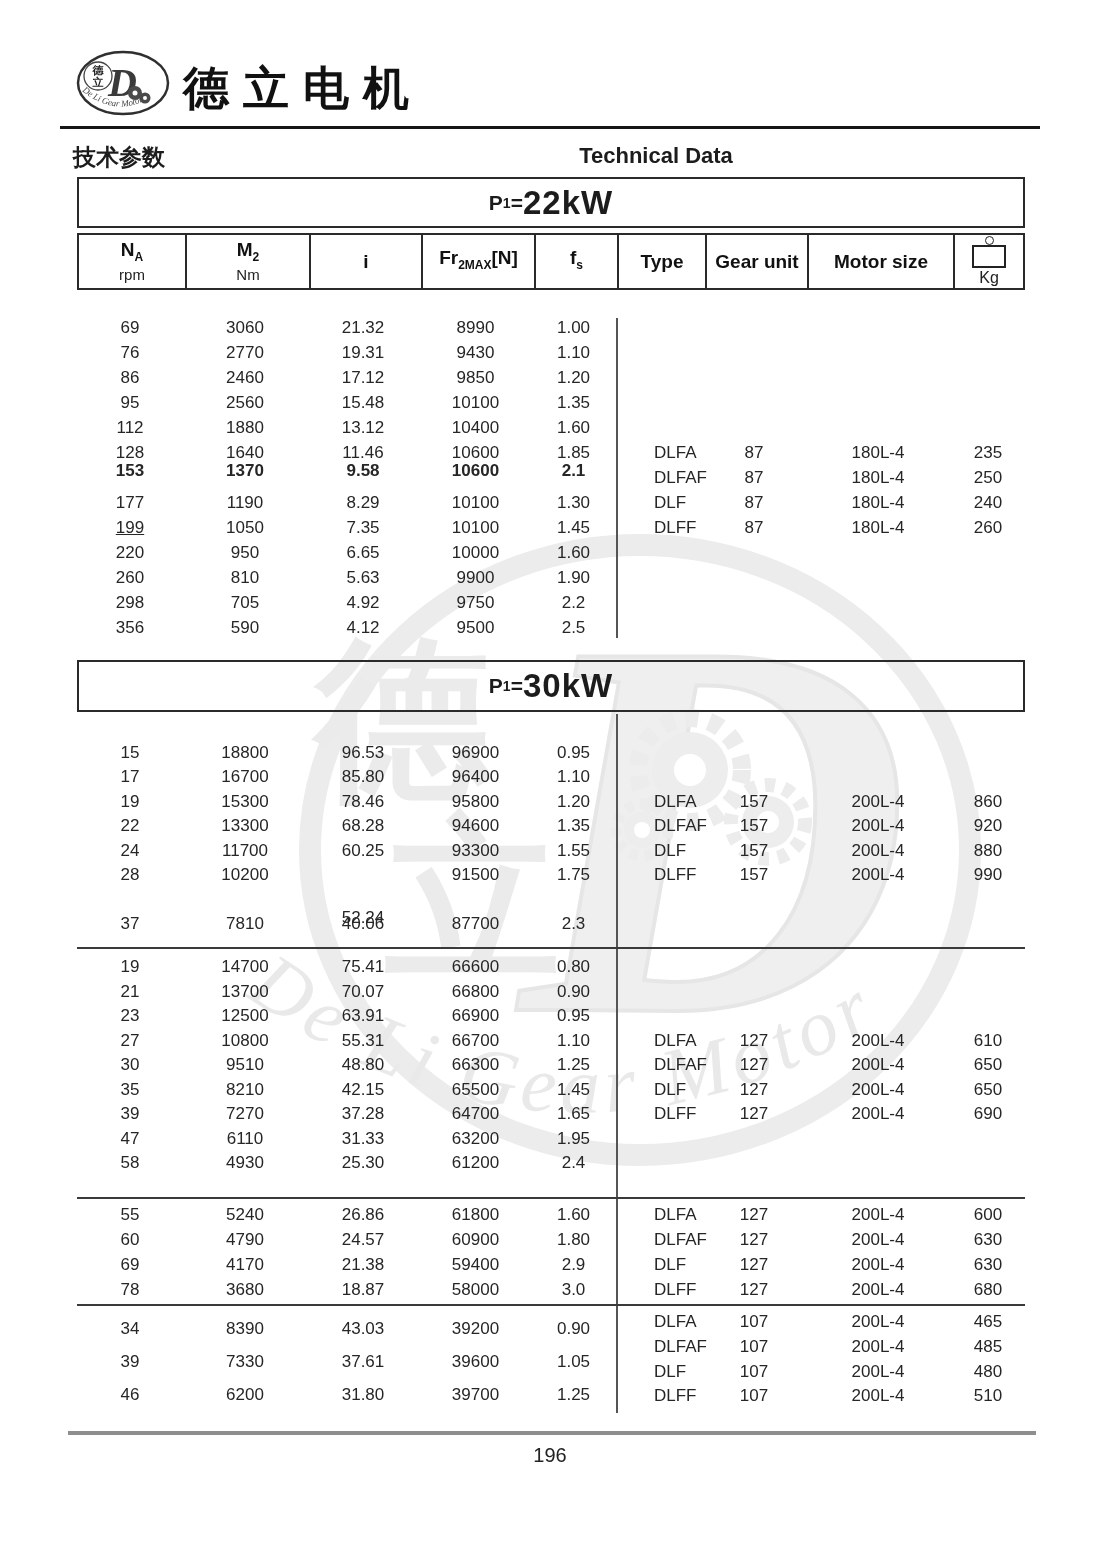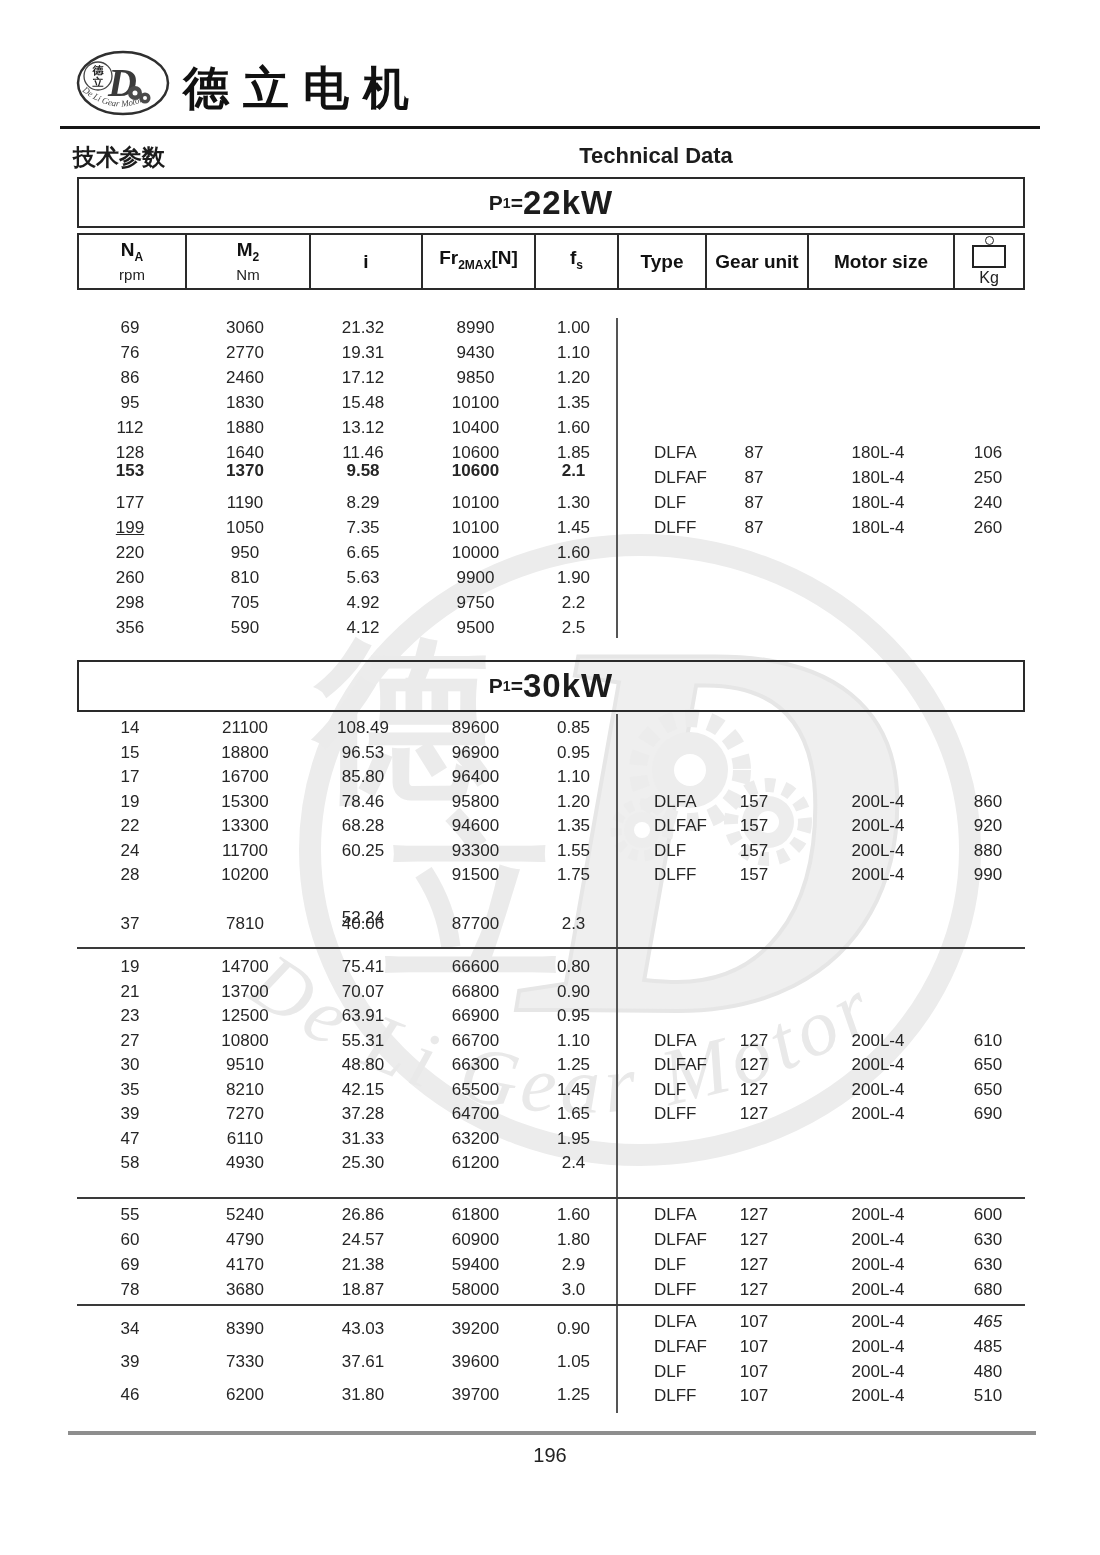"1830" span.dc { text: 1830 -> 2560 }
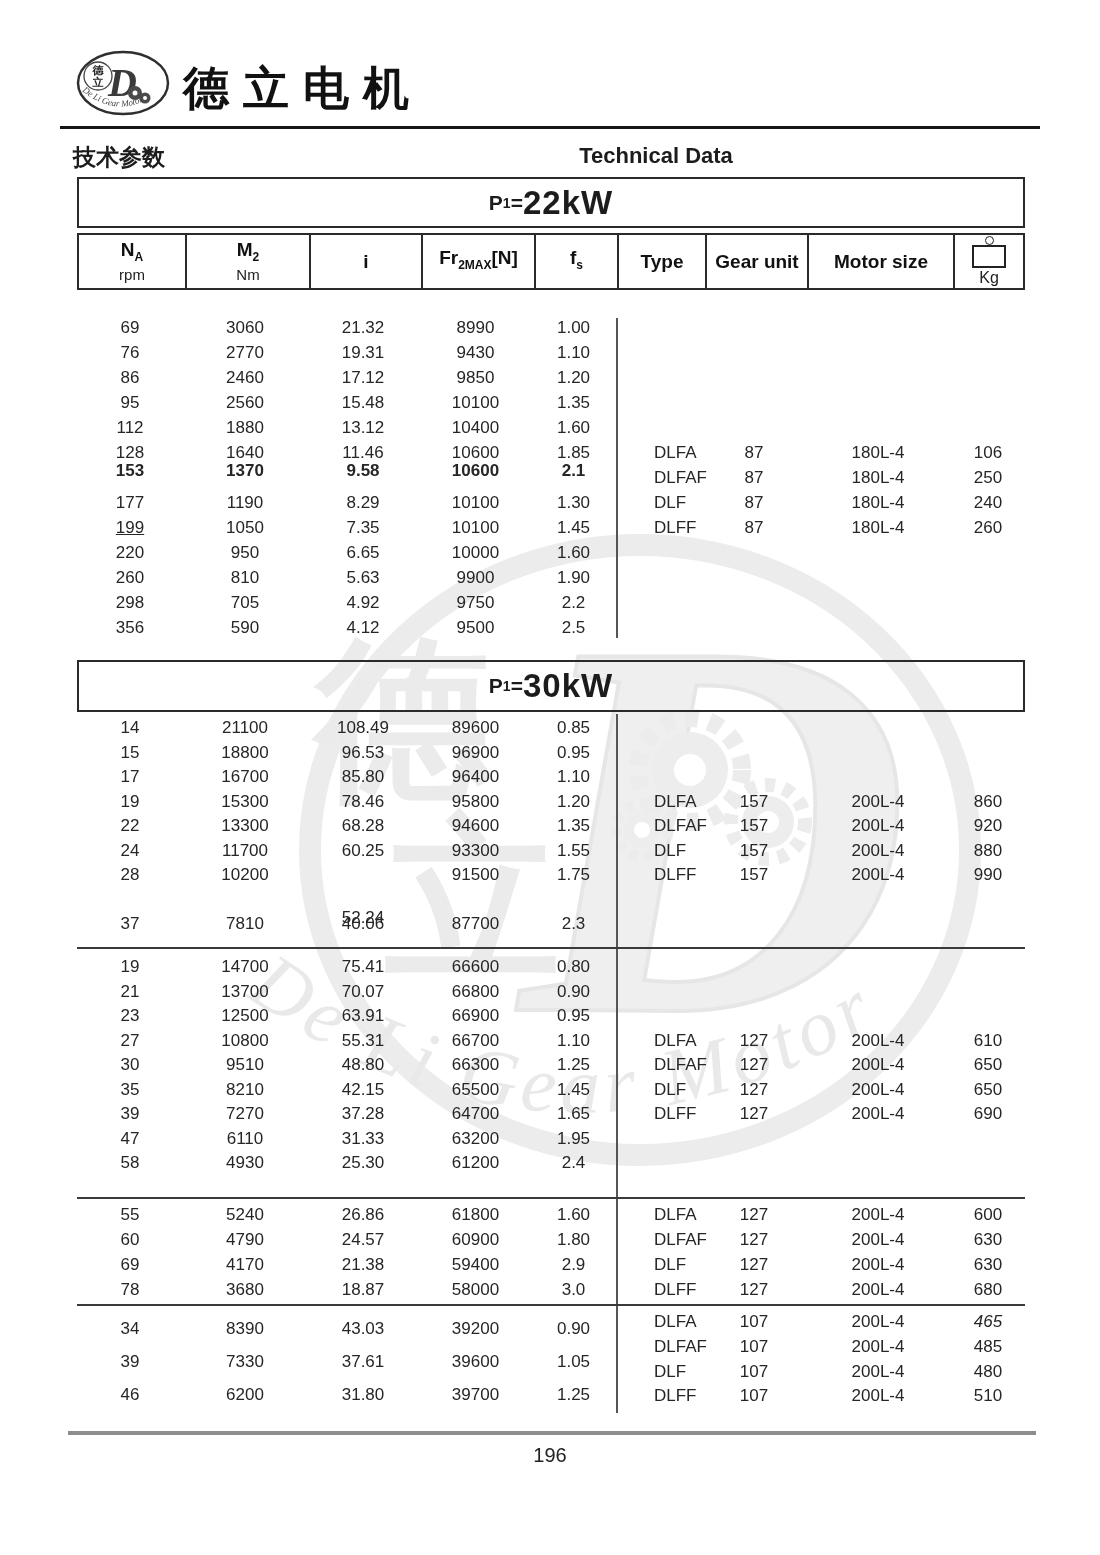"106" span.dc { text: 106 -> 235 }
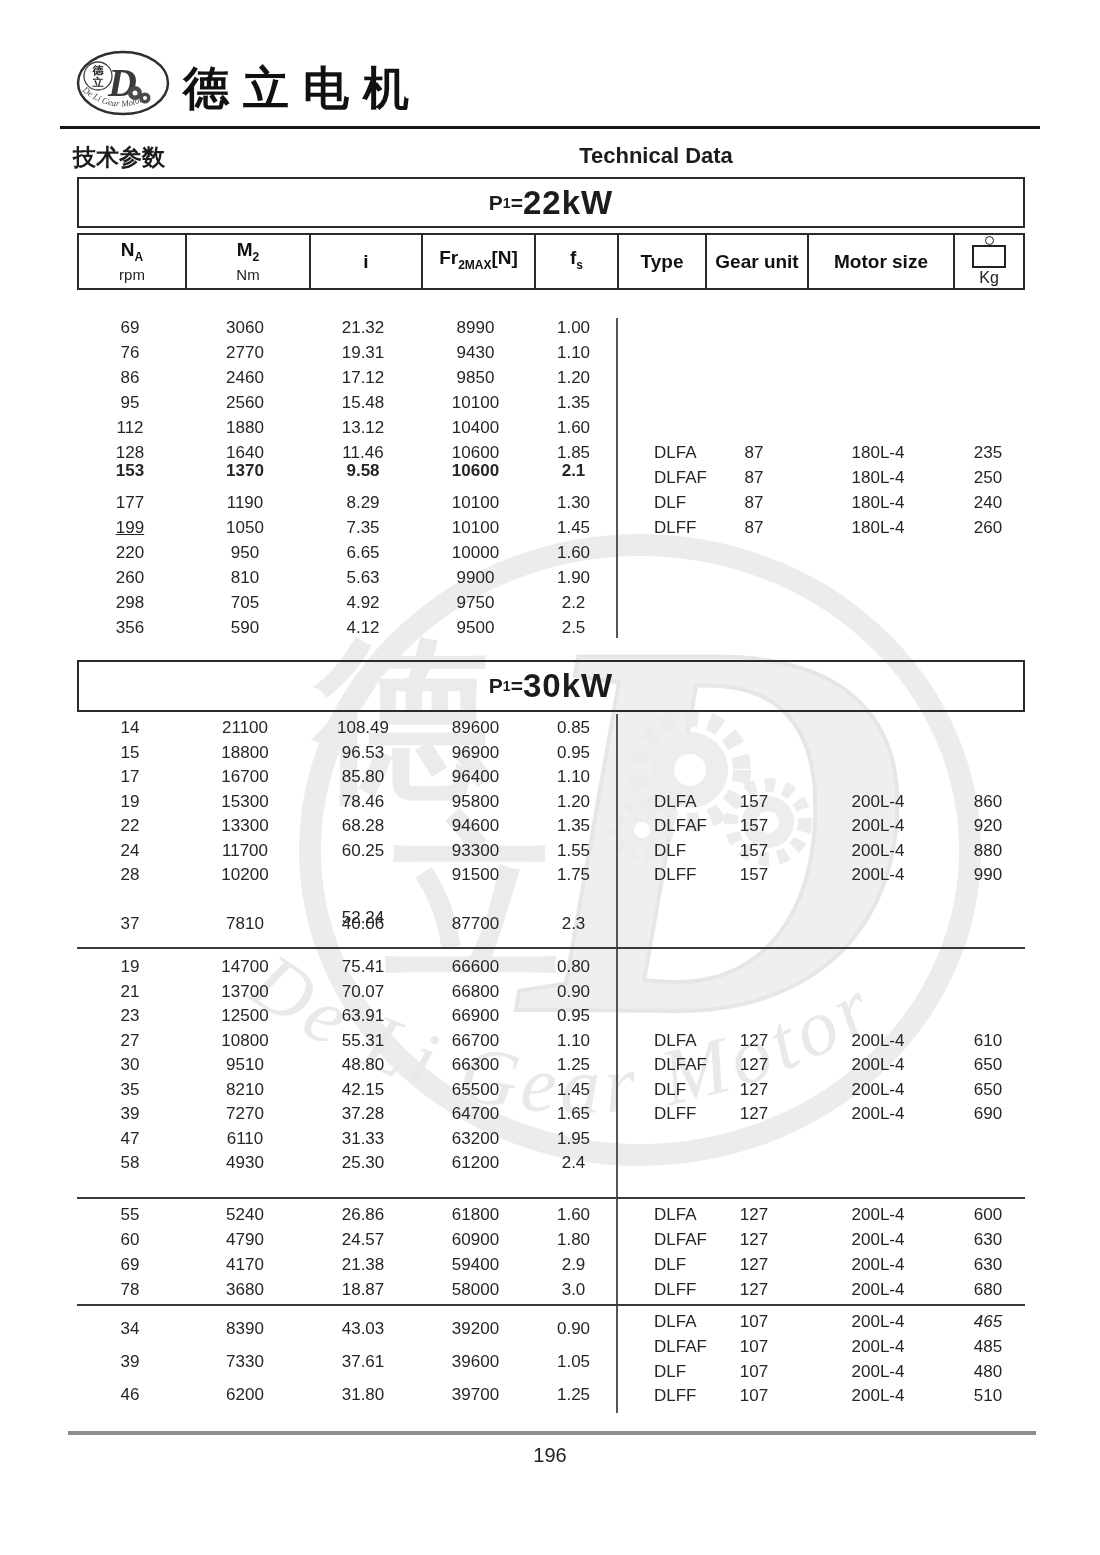"14" div.drow { html: <div> <span>14</span> <span>21100</span> <span>108.49</span> <span>89600</span> <span>0.85</span> </div> -> none }
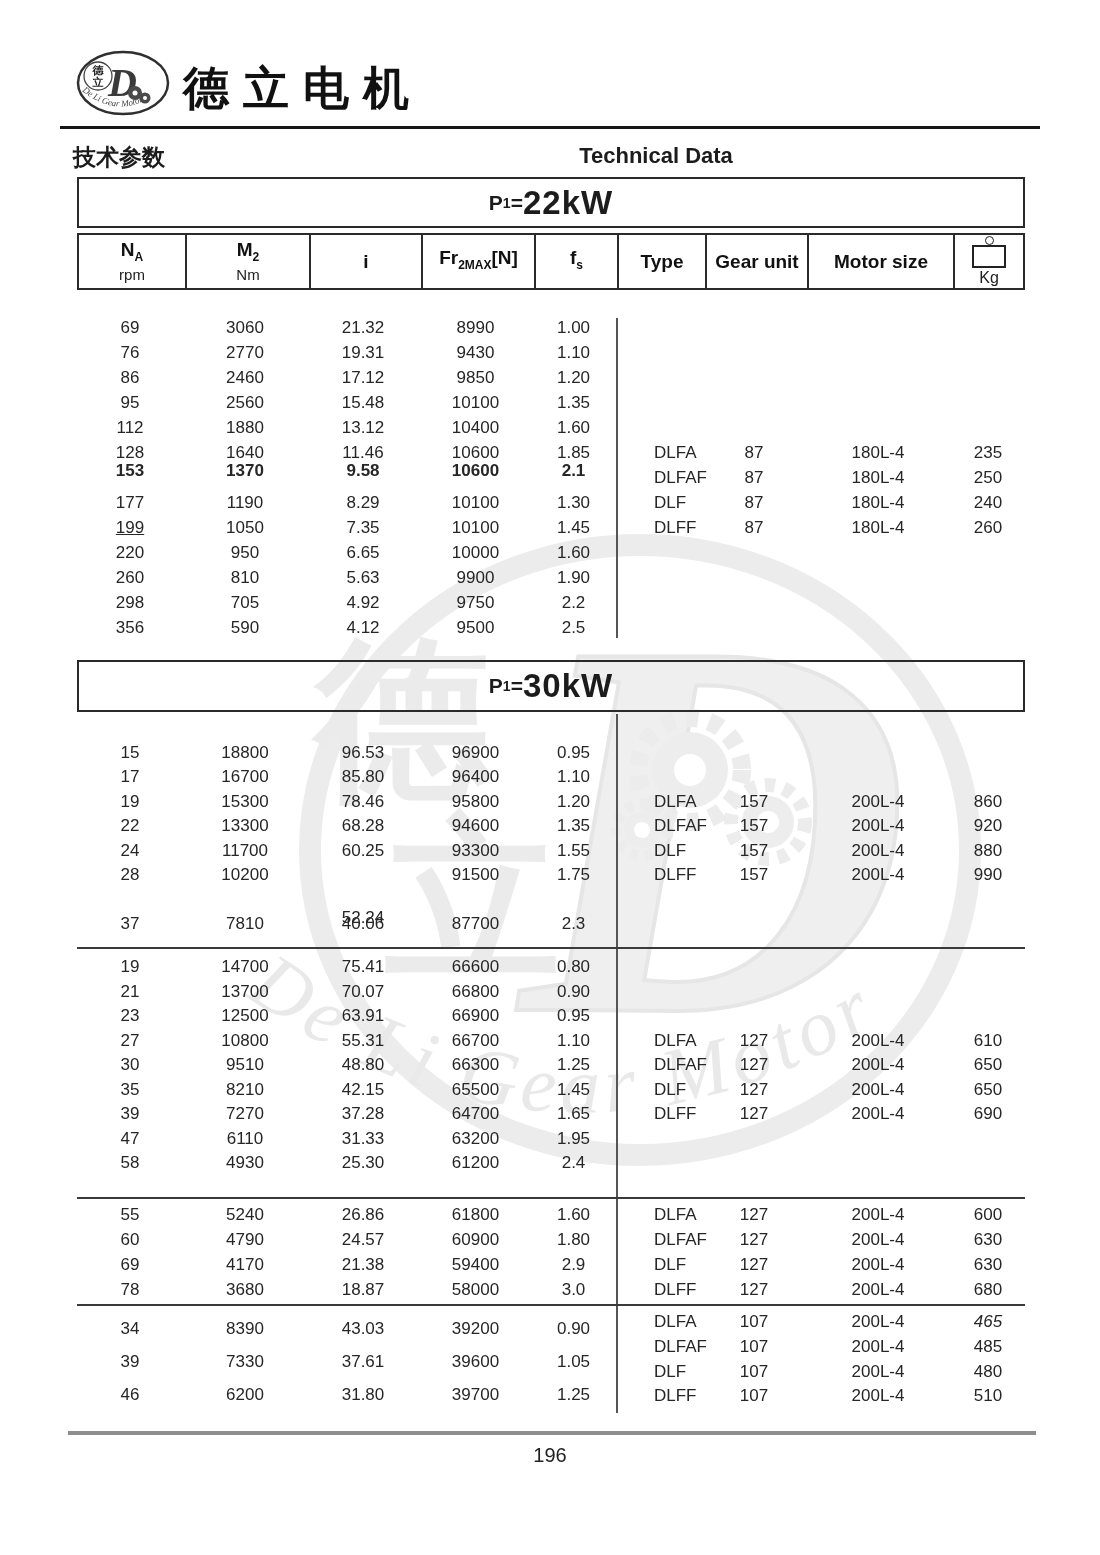"465" span.dc { font-style: italic -> none }
